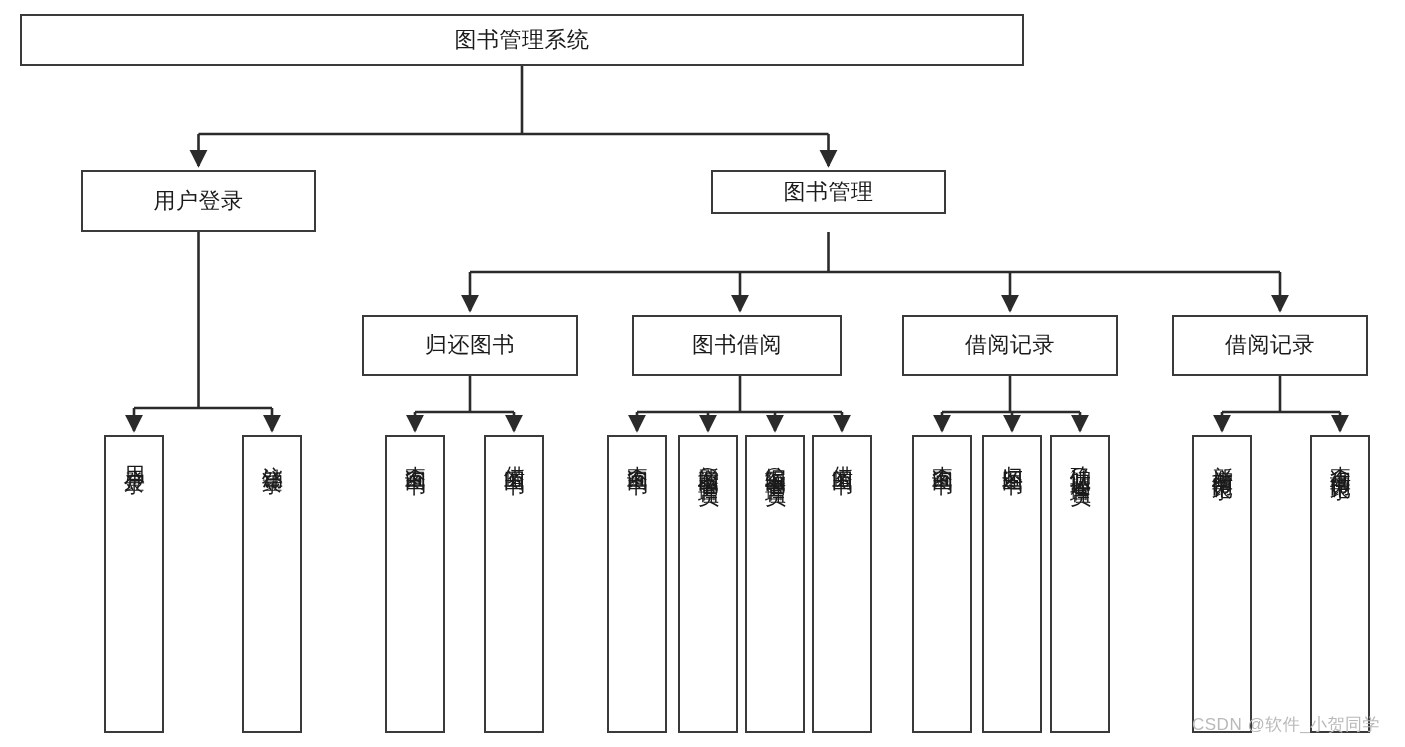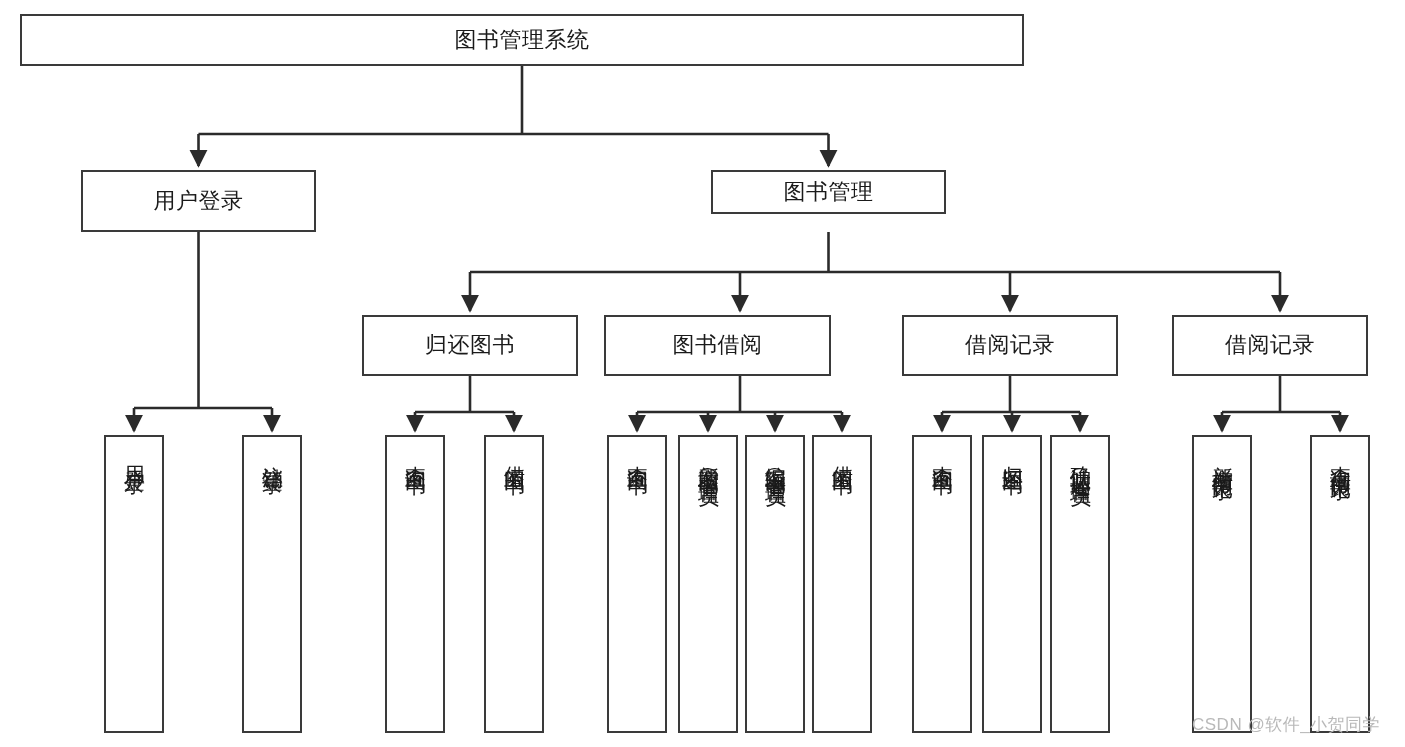"图书借阅" div.node { left: 604px -> 632px; width: 227px -> 210px }
